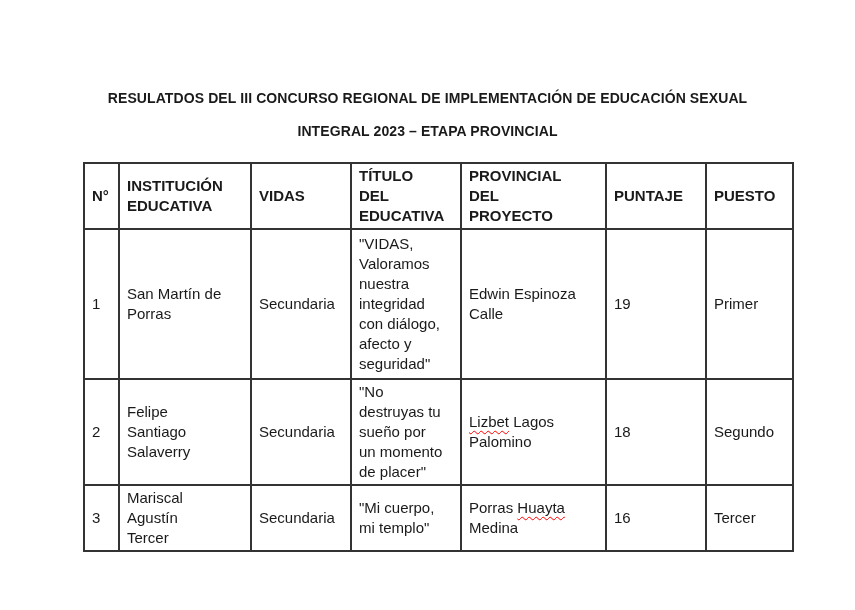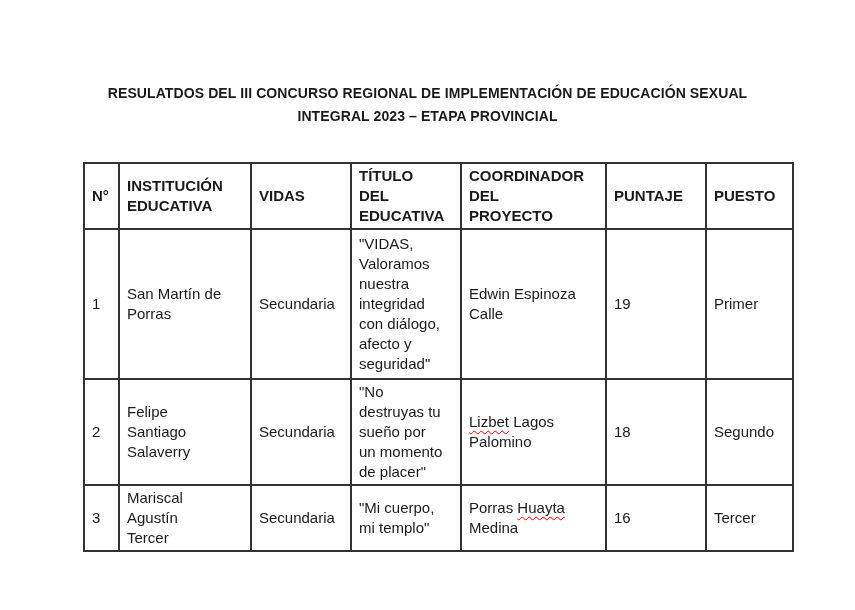"RESULATDOS DEL III CONCURSO REGIONAL" .doc-title { line-height: 23px -> 33px }
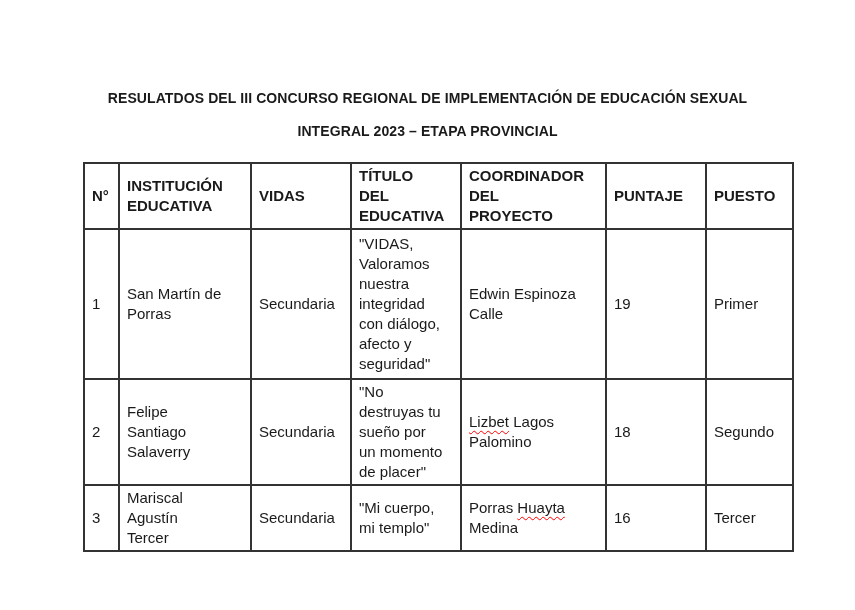"COORDINADOR" th.c-coord { text: COORDINADOR -> PROVINCIAL }
